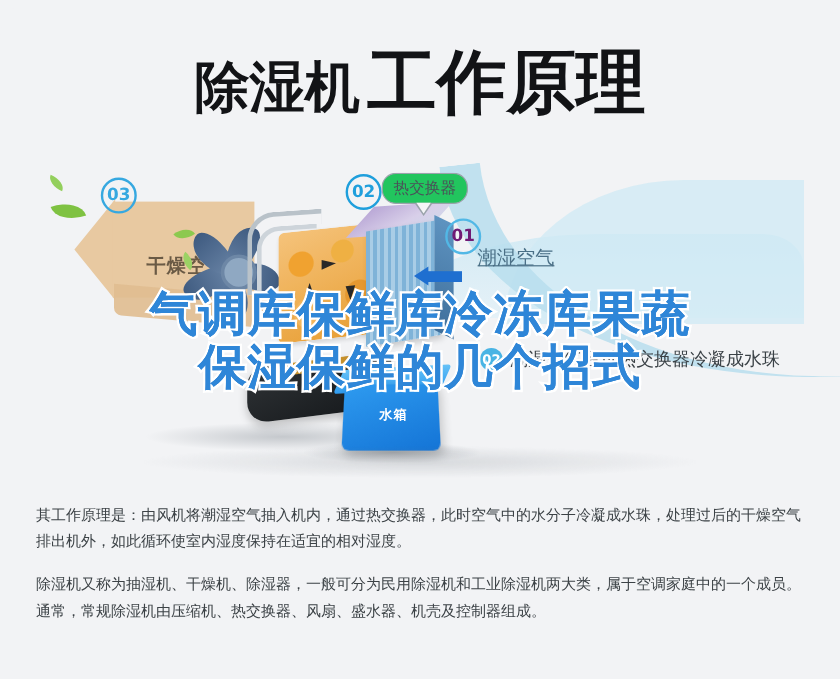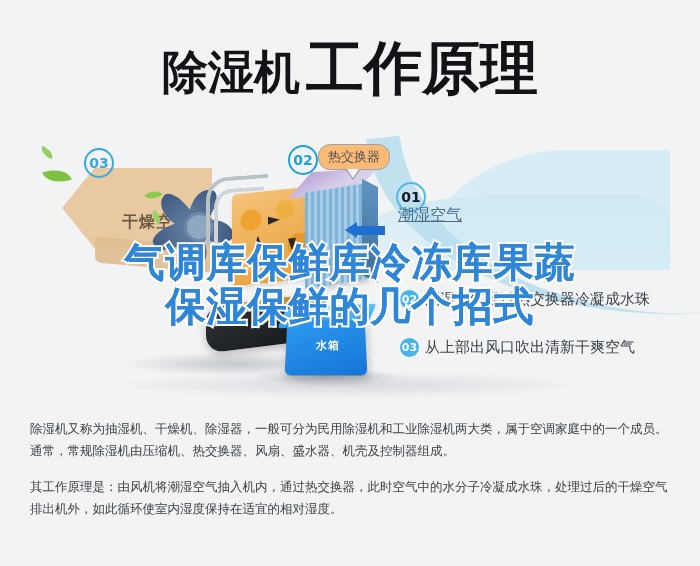"热交换器" .bubble { background: #fdba74 -> #22c55e }
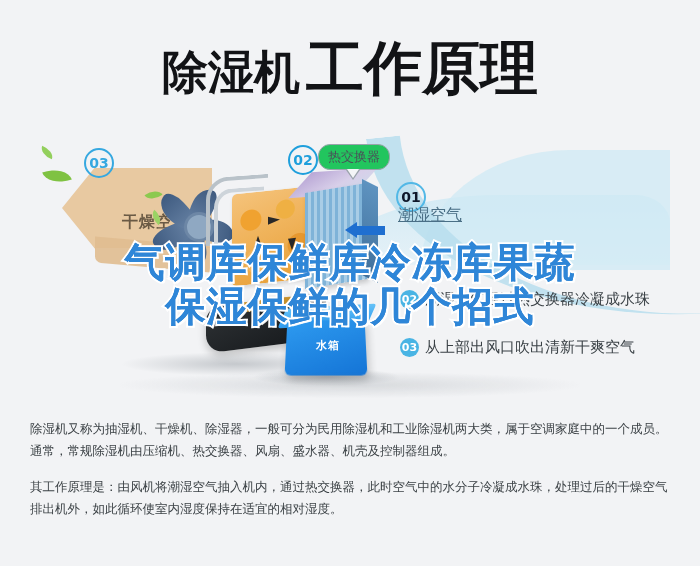"01" #badge01 { color: #0f172a -> #701a75; left: 396px -> 371px }
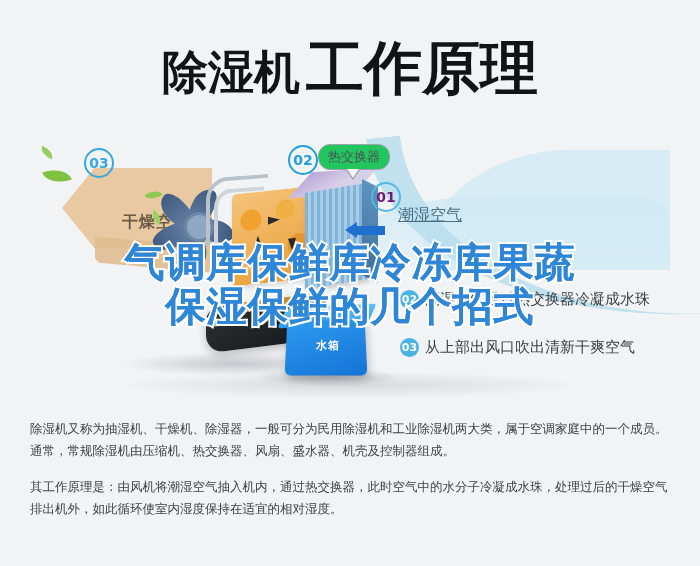"03 从上部出风口吹出清新干爽空气" div.step { html: <div> <span>03</span><span>从上部出风口吹出清新干爽空气</span> </div> -> none }
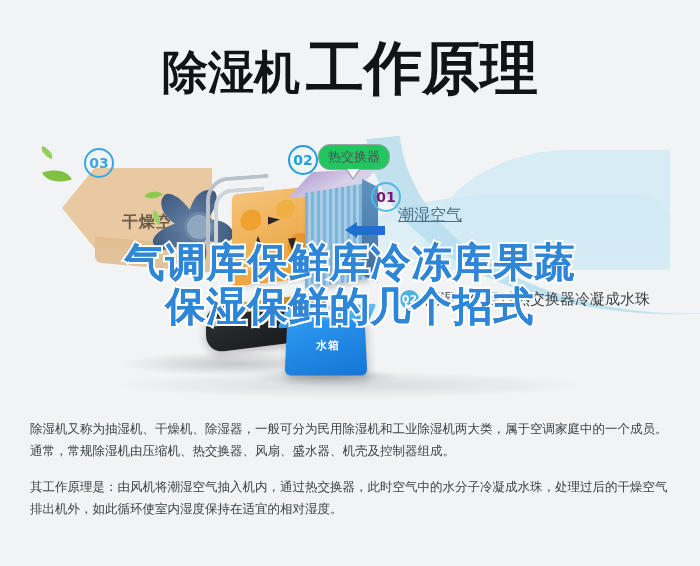"除湿机又称为抽湿机、干燥机、除湿器，一般可分为民用除湿机和工业除湿机两大类，属于" p { order: before "其工作原理是：由风机将潮湿空气抽入机内，通过热交换器，此时空气中的水分子冷凝成水" -> after "其工作原理是：由风机将潮湿空气抽入机内，通过热交换器，此时空气中的水分子冷凝成水" }
